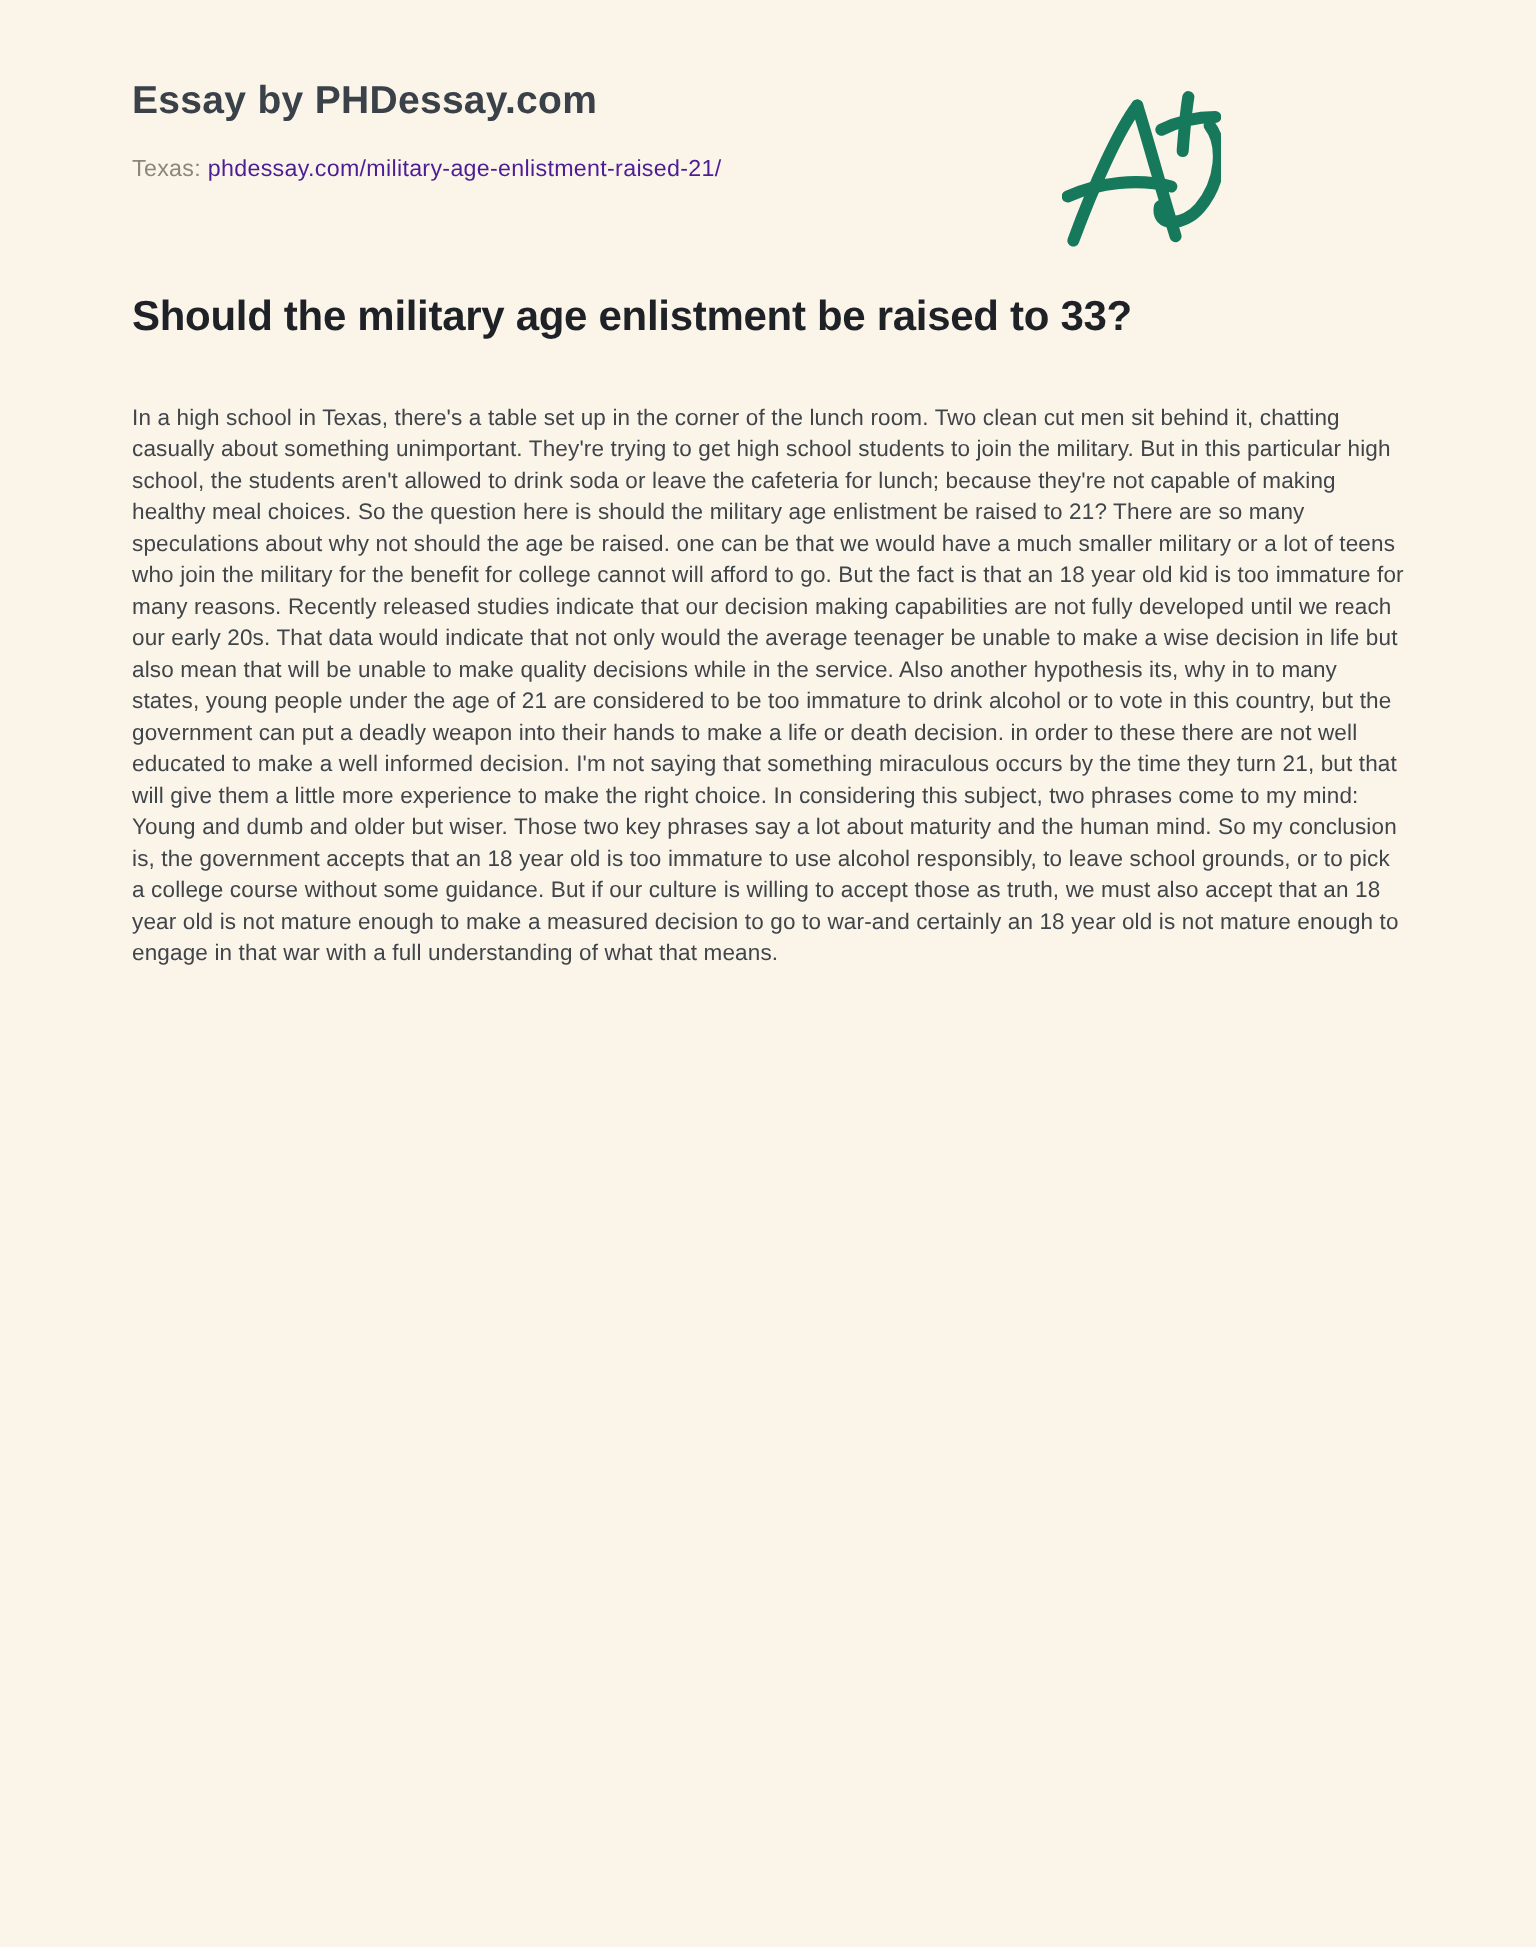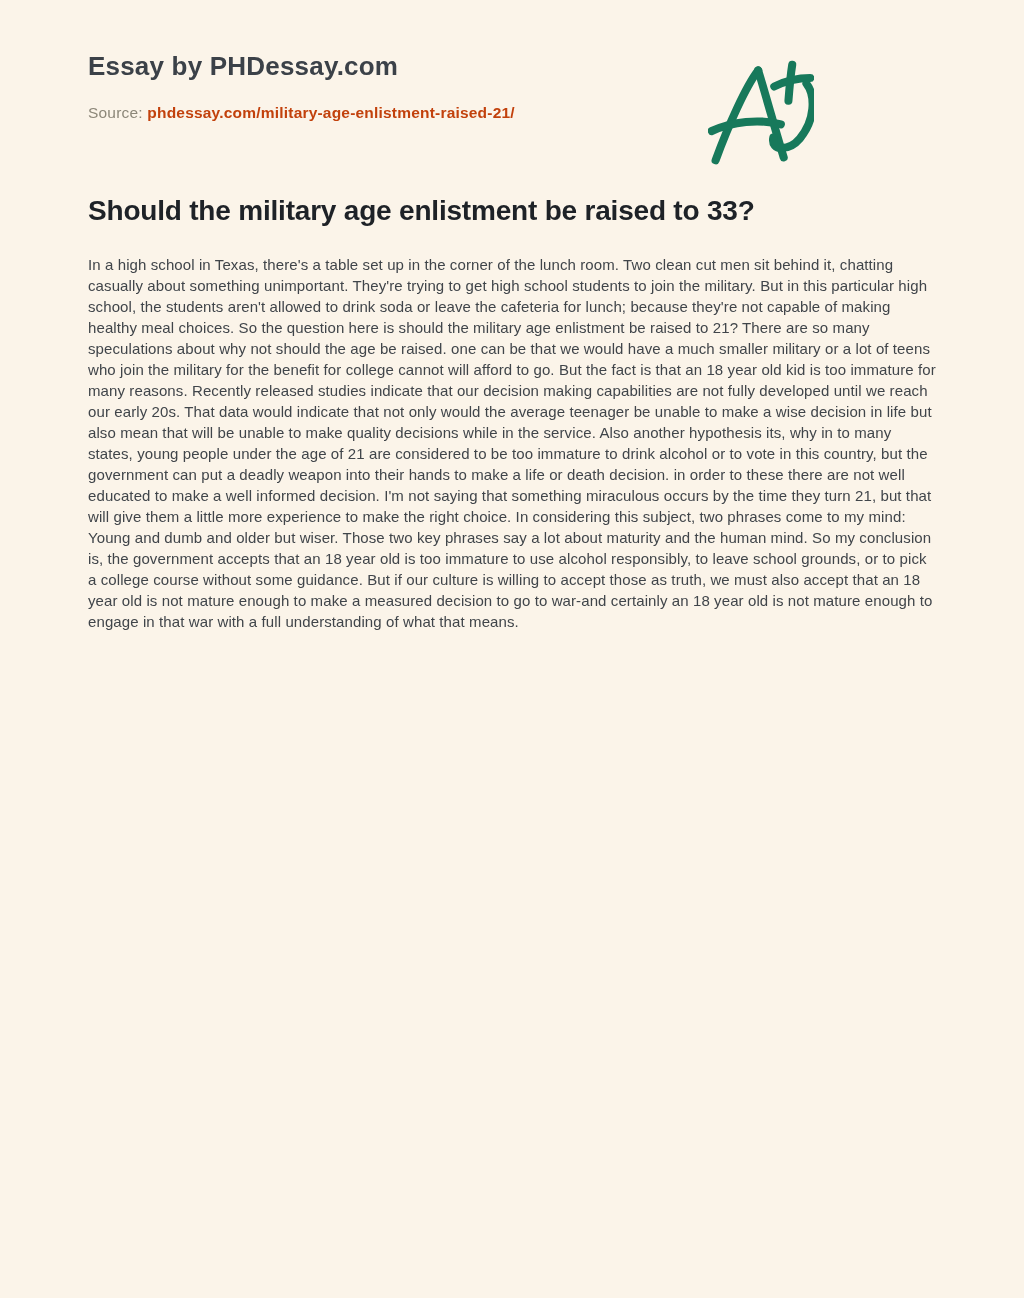"Source:" span { text: Source -> Texas }
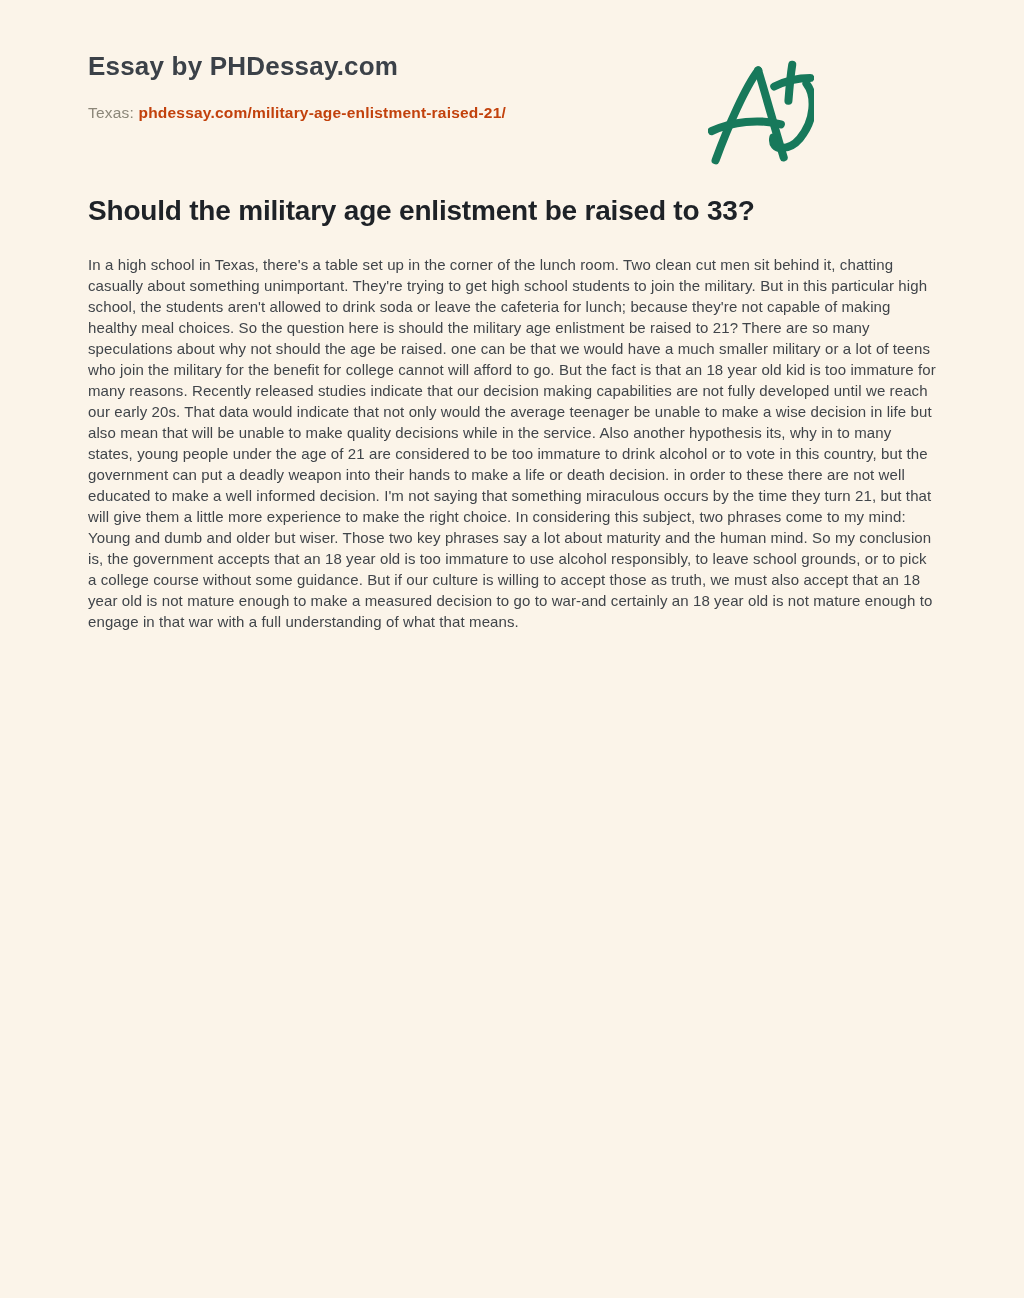"phdessay.com/military-age-enlistment-rai" .source-link { color: #c2410c -> #4c1d95; font-weight: bold -> none }
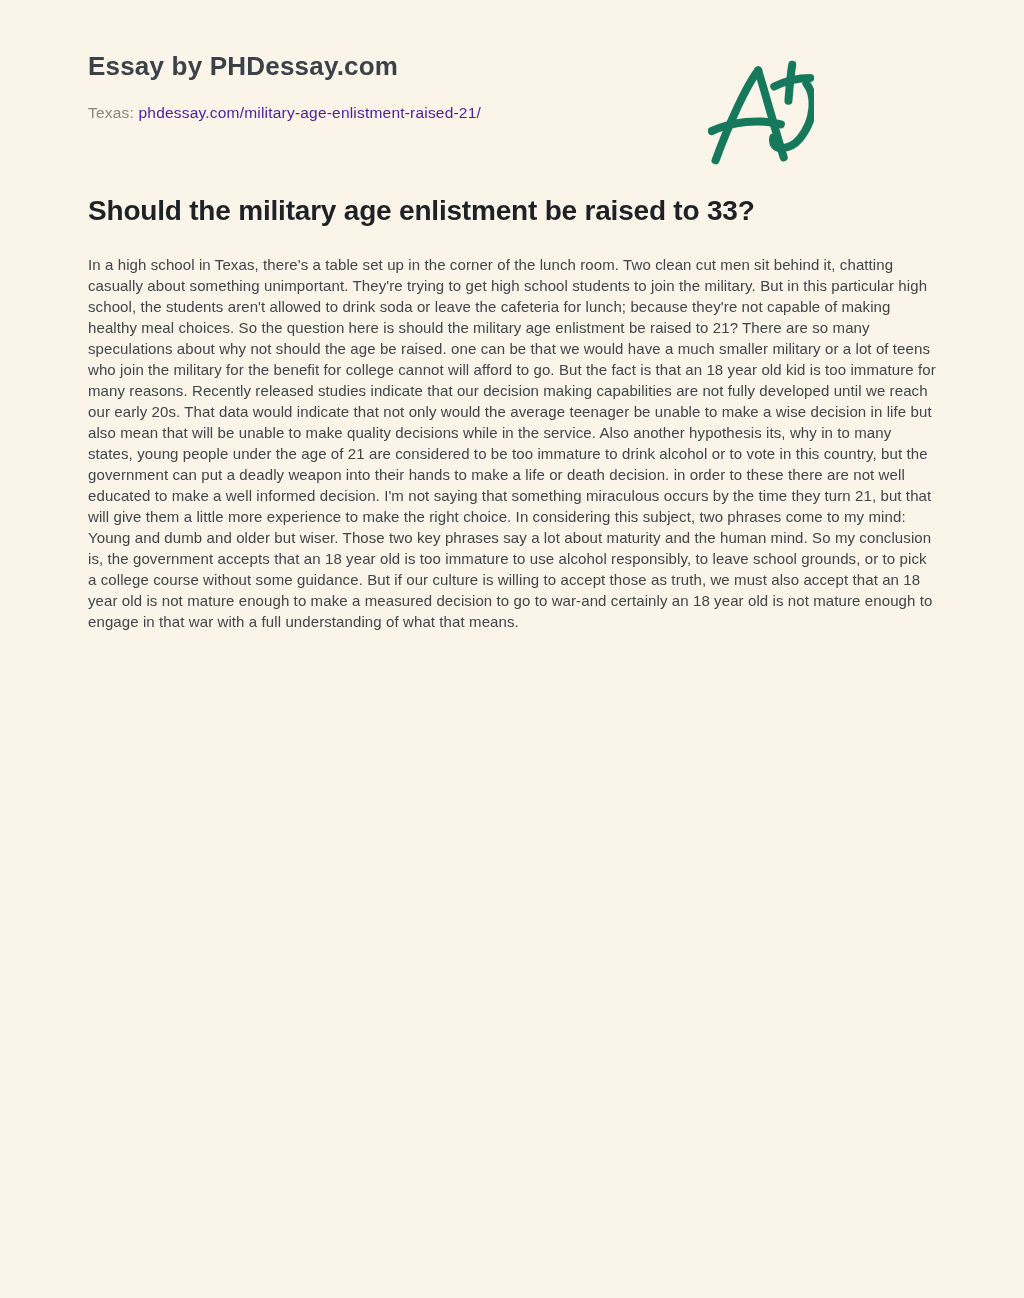"In a high school in" .article-body { margin-top: 26px -> 40px }
